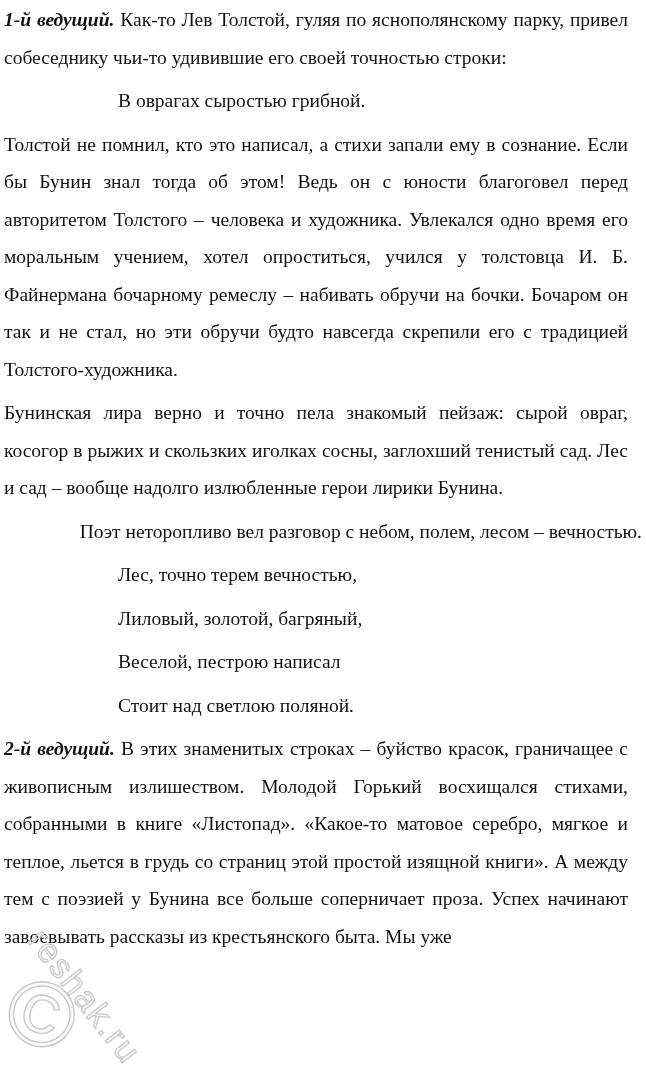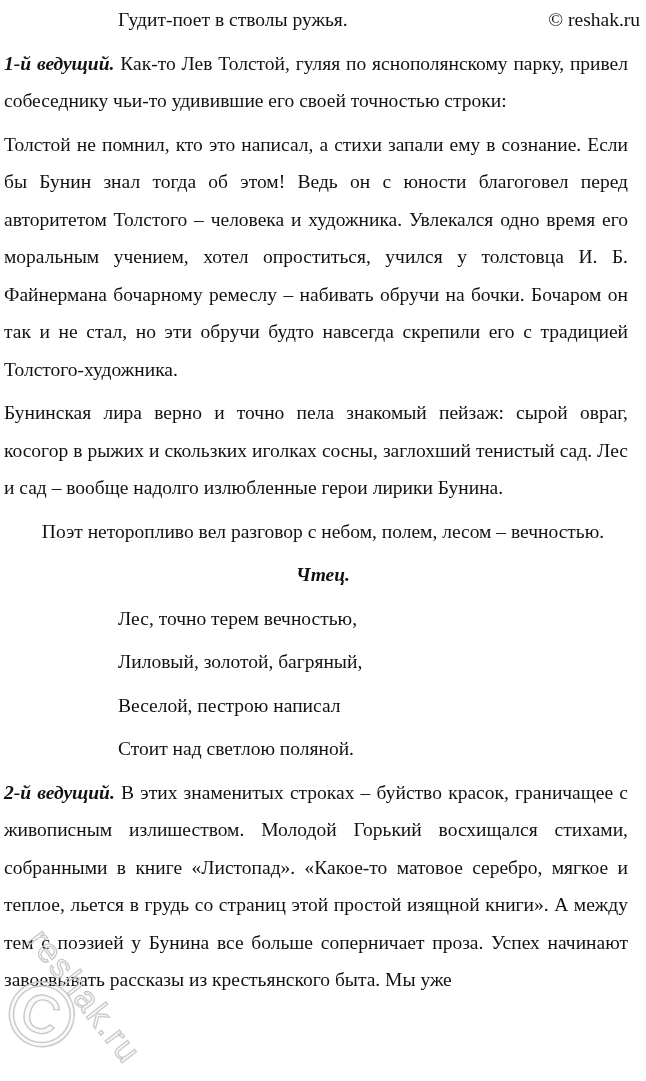"Гудит-поет в стволы ружья." div.header-row { html: <div> <div>Гудит-поет в стволы ружья.</div> <div>© reshak.ru</div> </div> -> none }
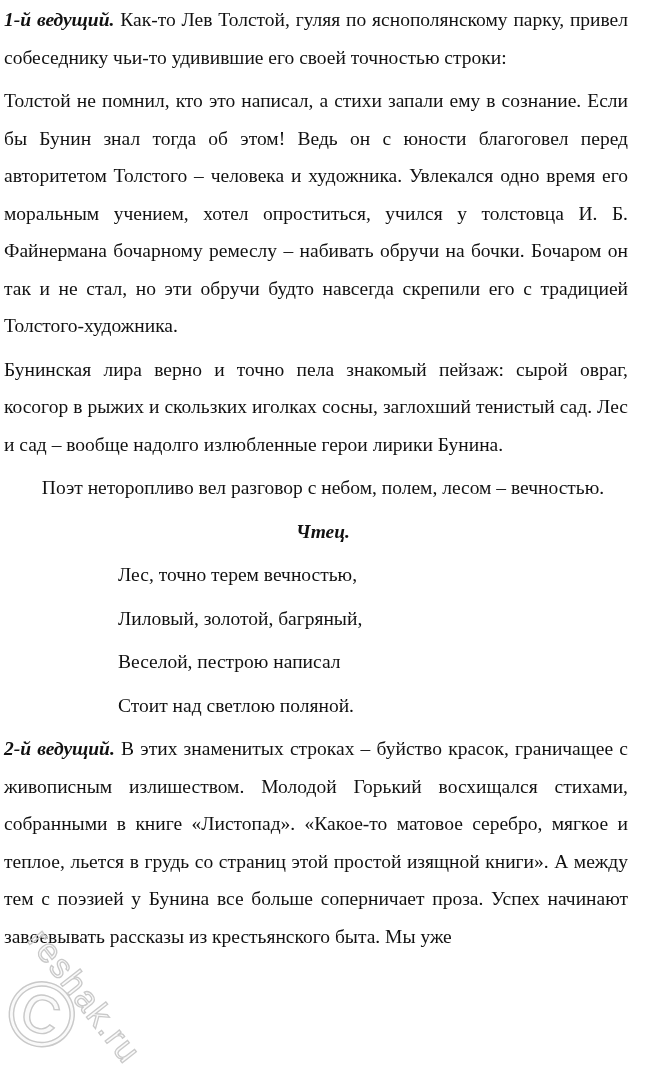"В оврагах сыростью грибной." div.verse-line { html: none -> <div>В оврагах сыростью грибной.</div> }
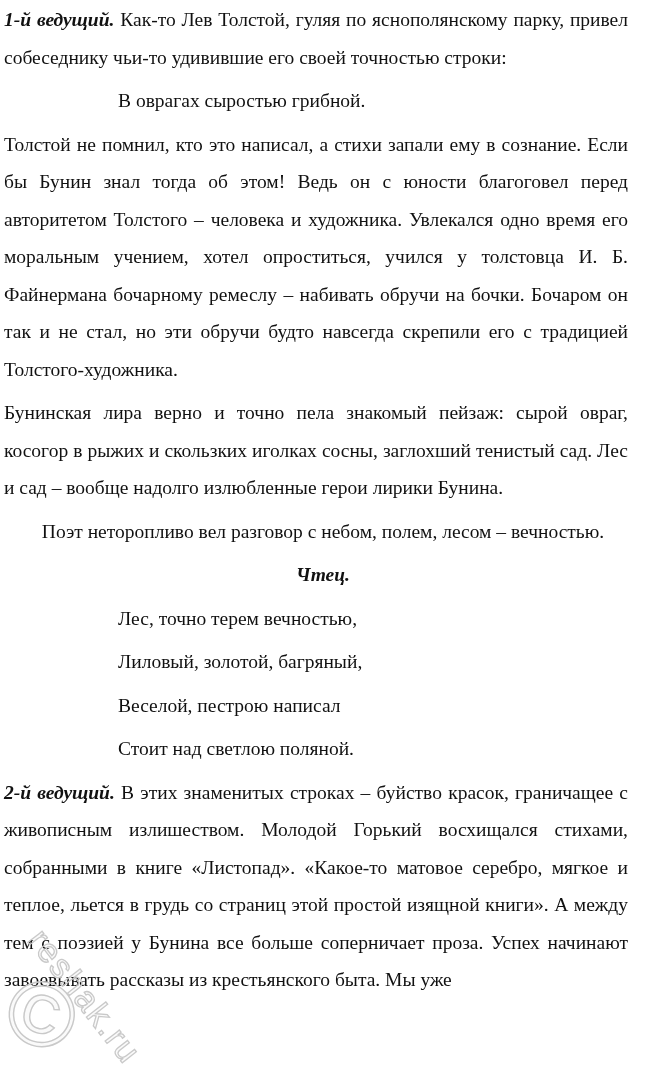"Поэт неторопливо вел разговор с" .para-left { text-align: center -> right }
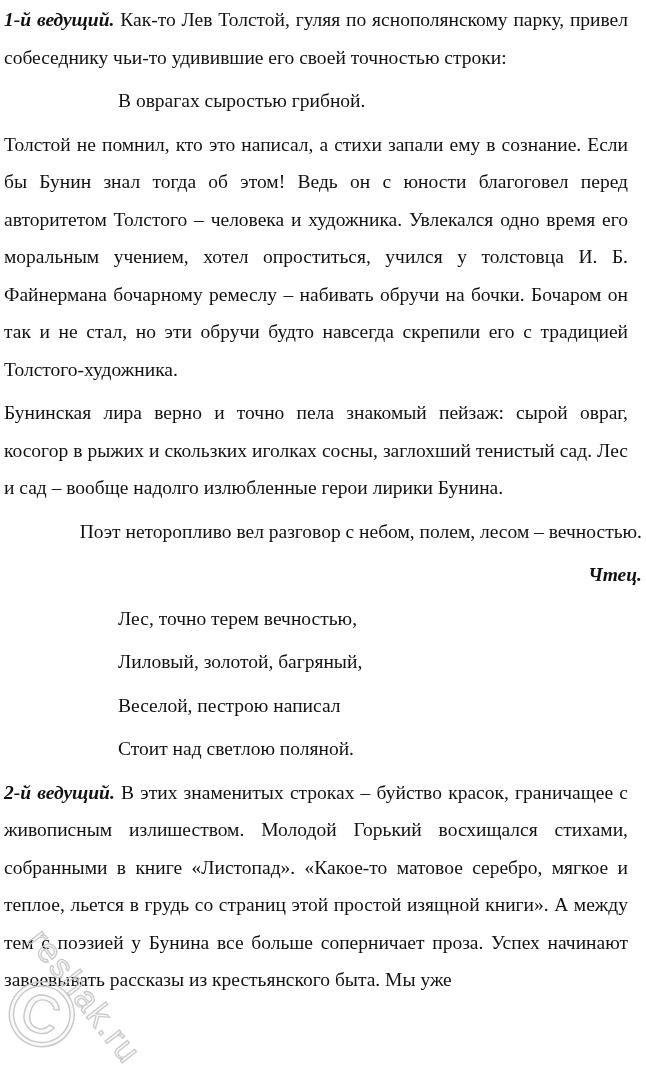"Чтец." p.para-left { html: <p><span>Чтец.</span></p> -> none }
